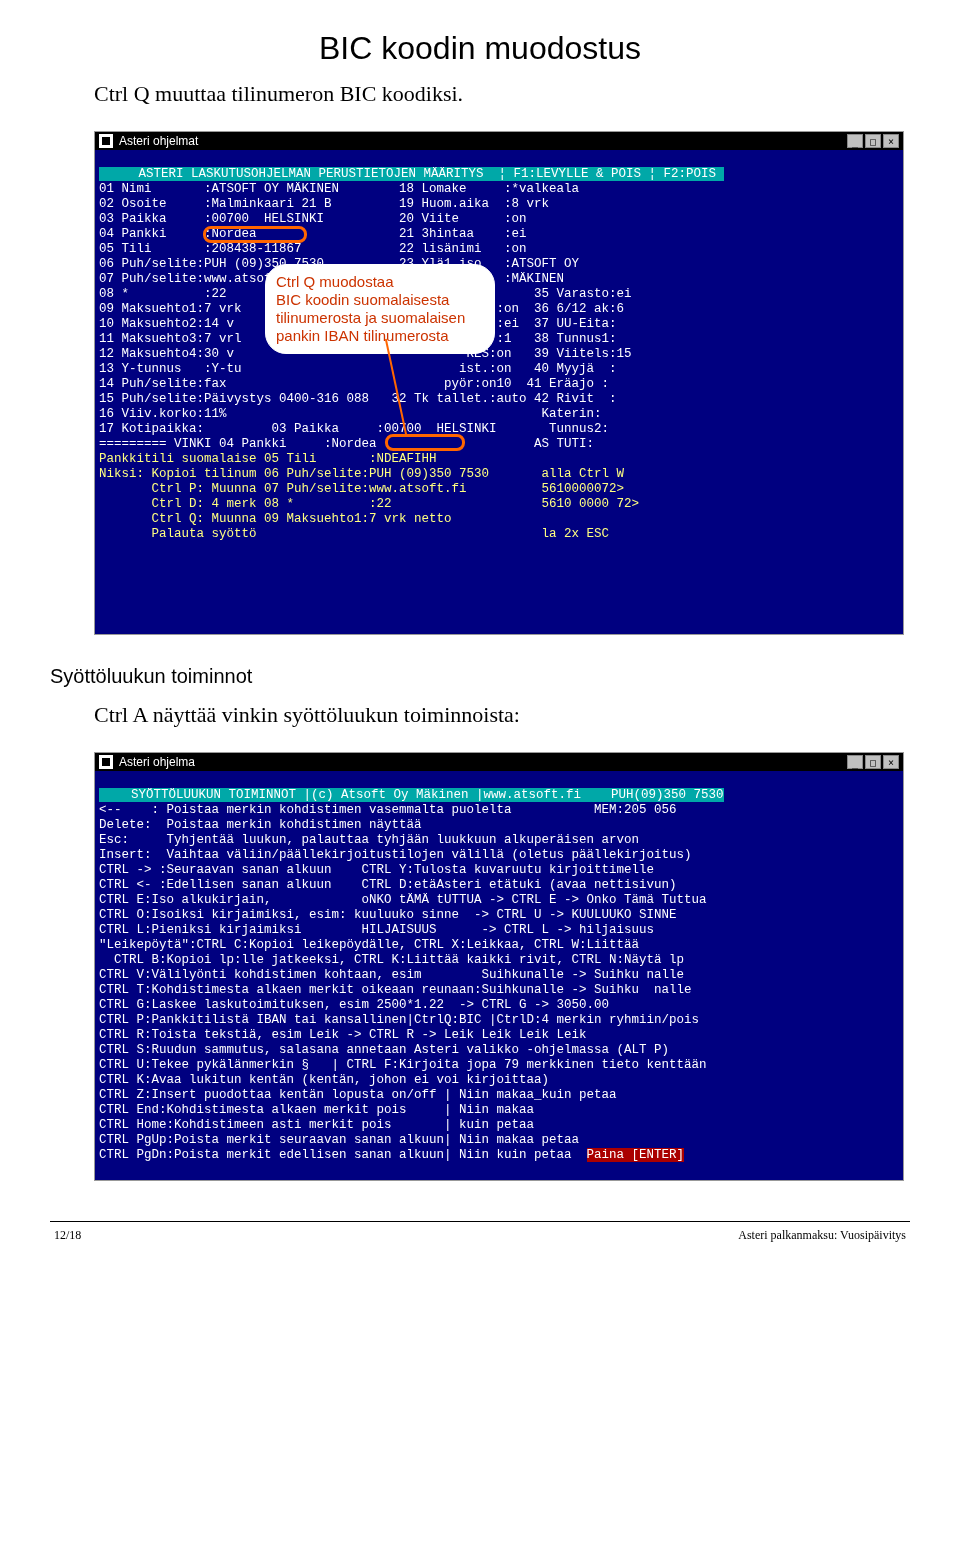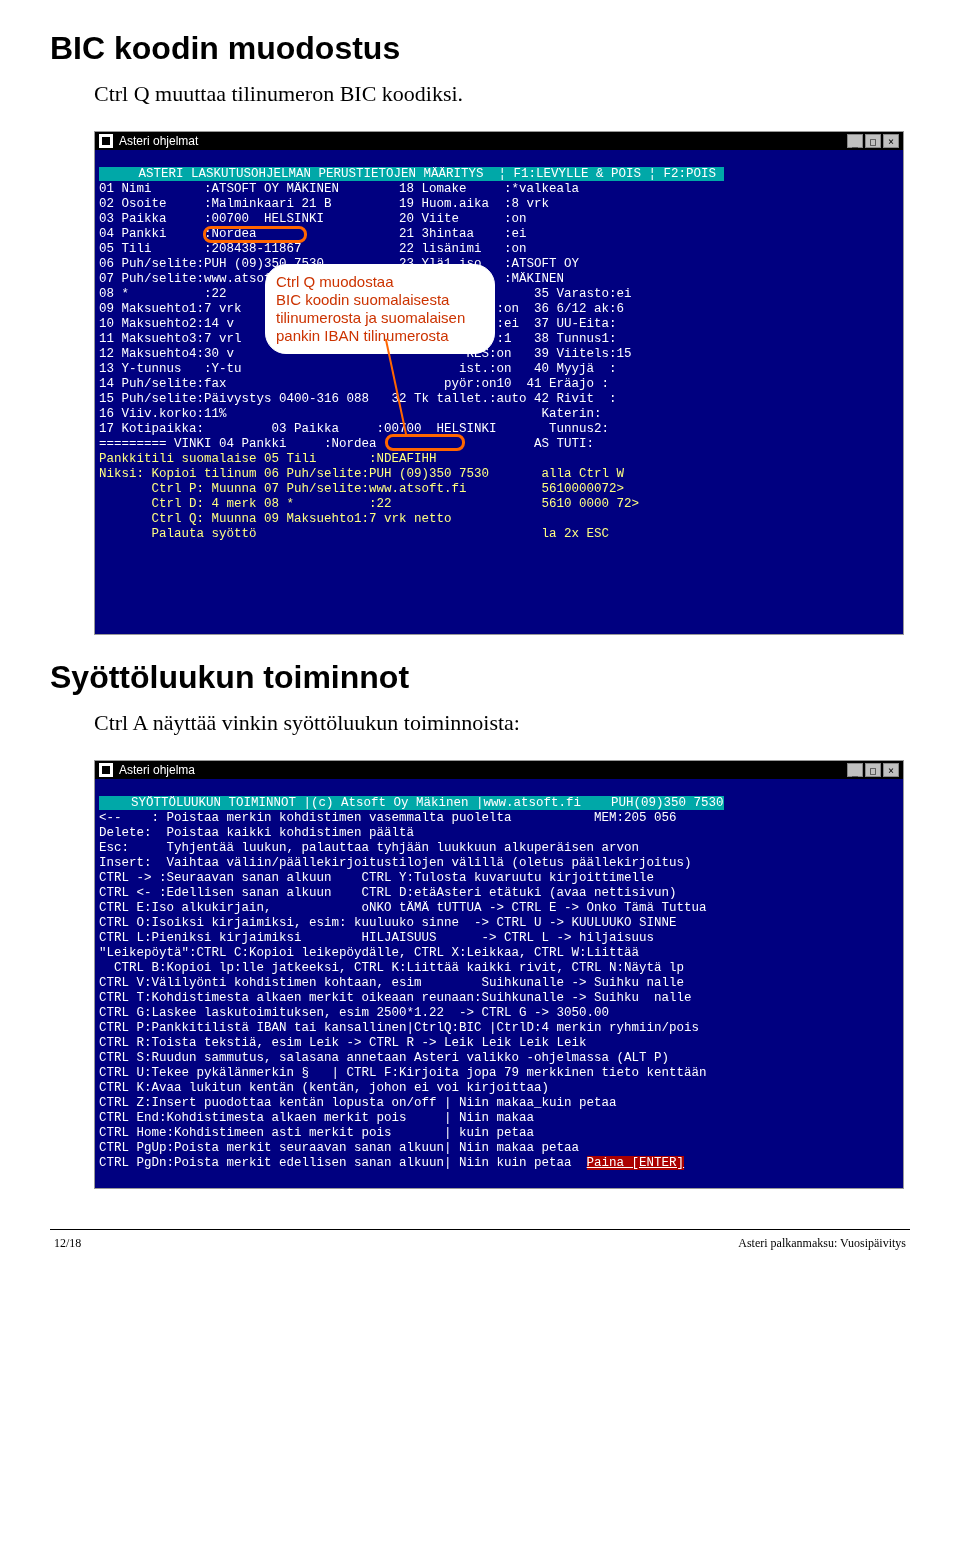"BIC koodin muodostus" h1 { font-weight: bold -> normal; text-align: none -> center }
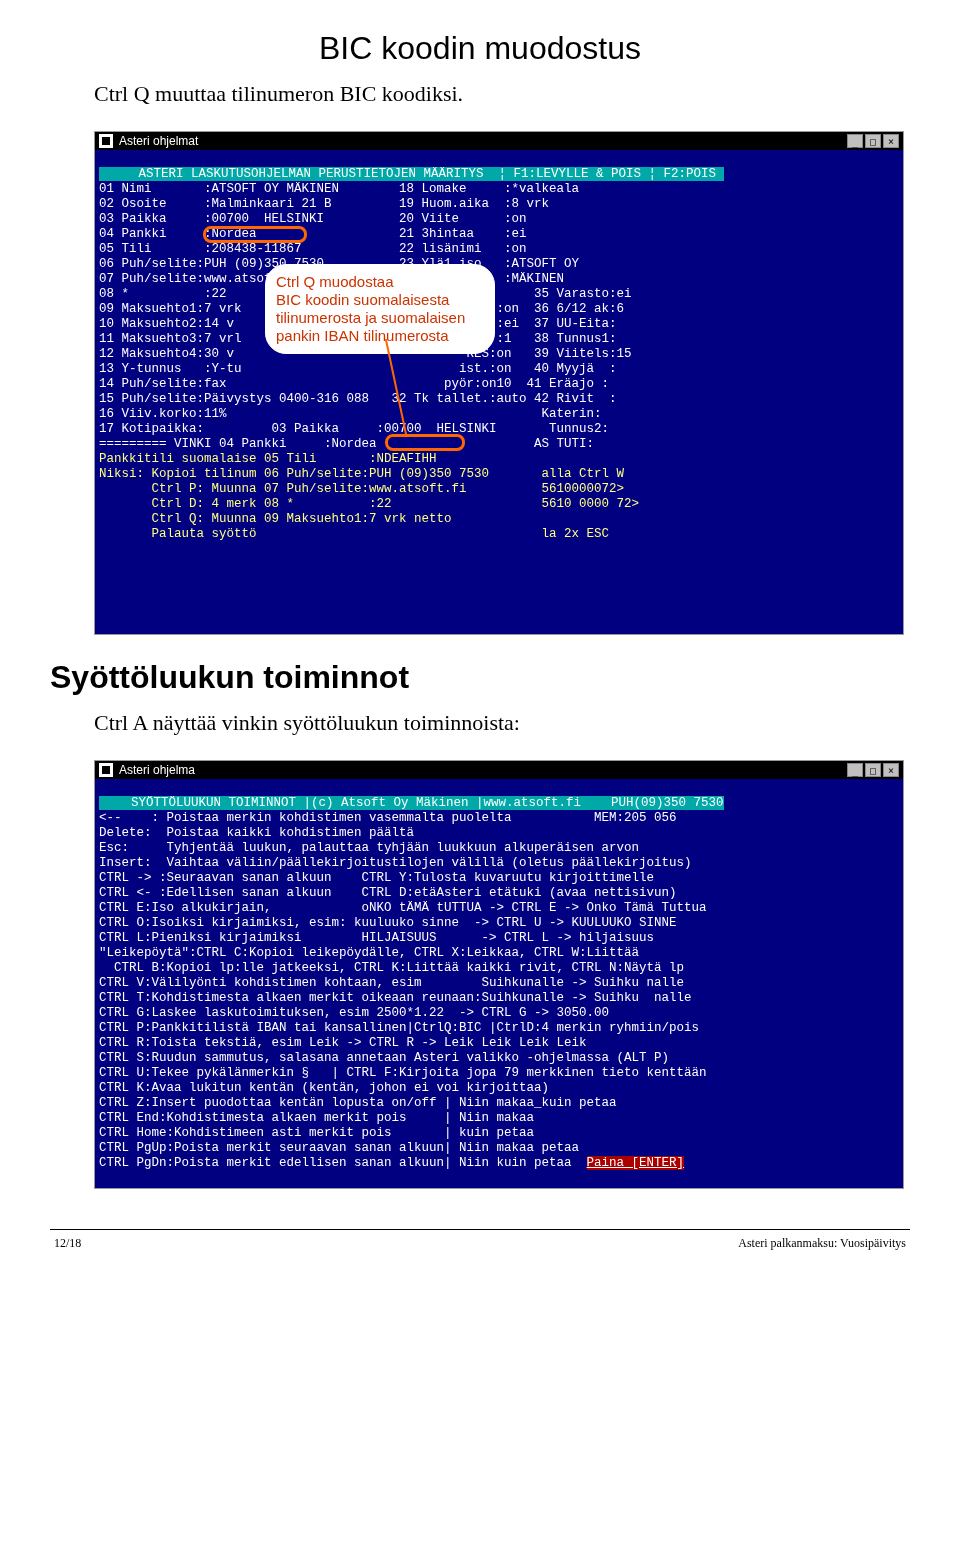"Syöttöluukun toiminnot" h2 { font-size: 32px -> 20px; font-weight: bold -> normal; margin-top: 24px -> 30px }
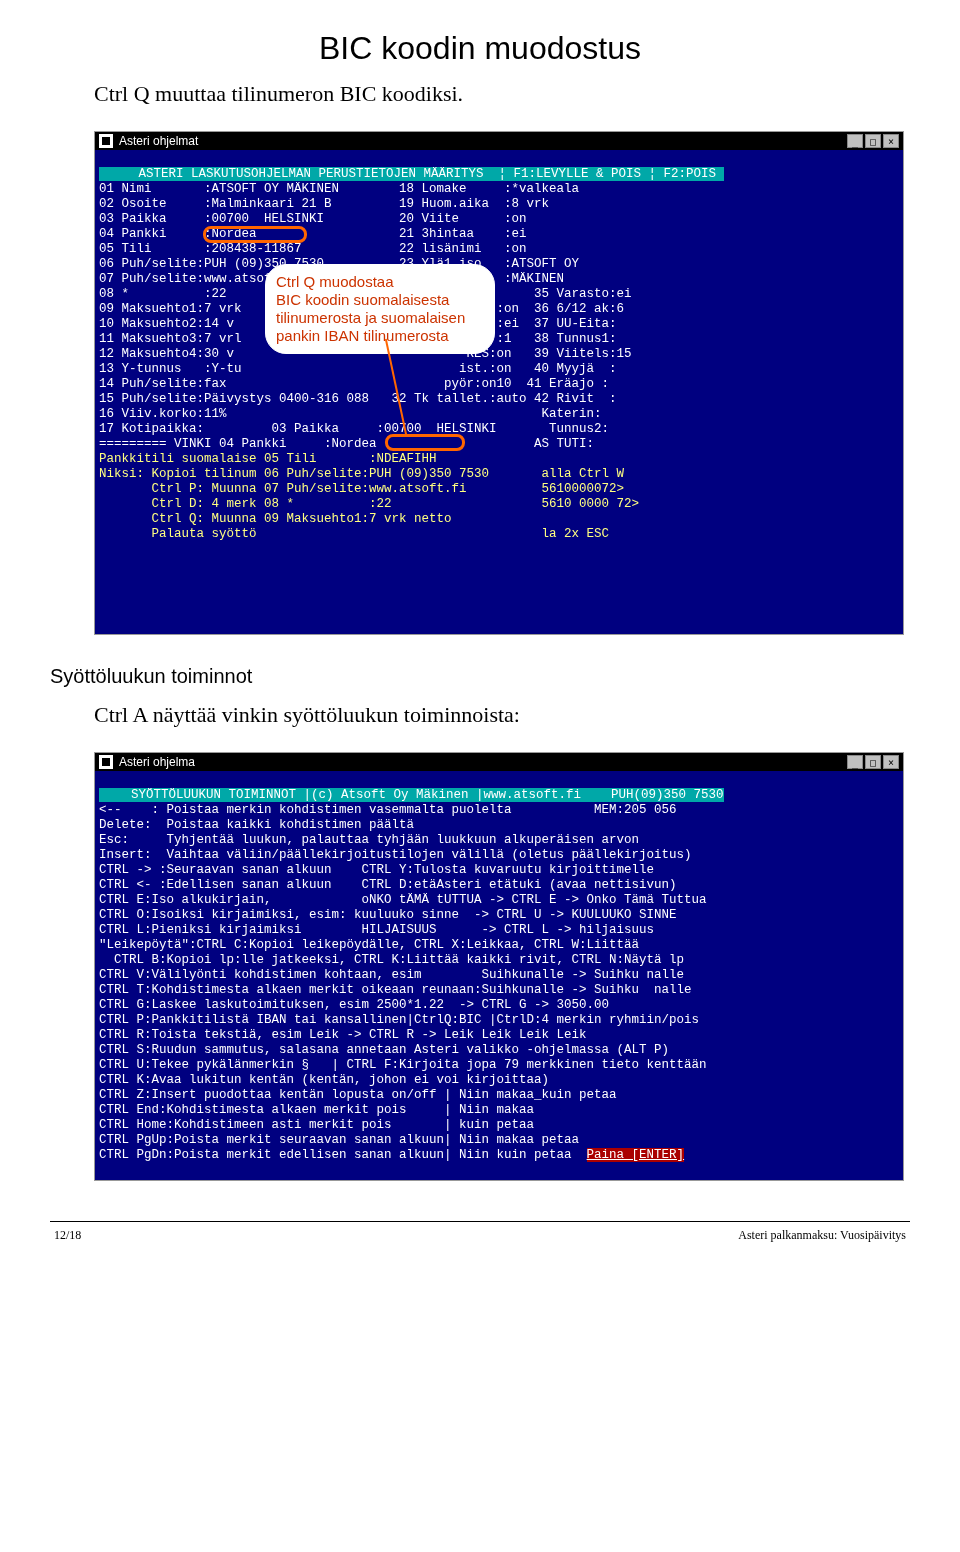"Delete: Poistaa kaikki kohdistimen" span.wht { text: kaikki kohdistimen päältä -> merkin kohdistimen näyttää }
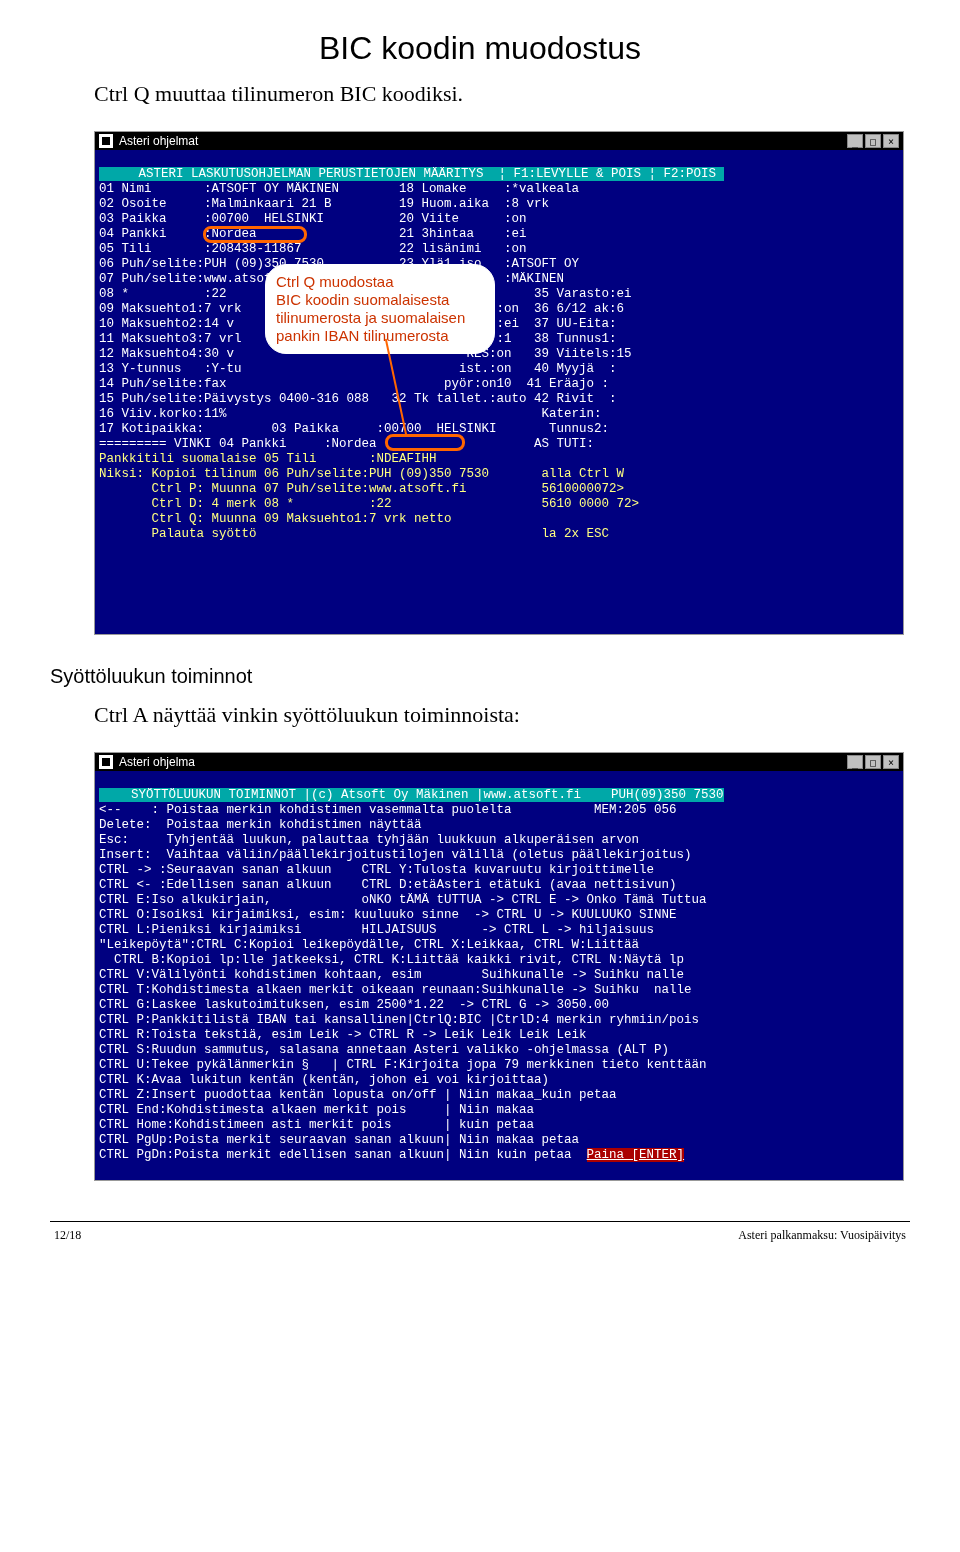"Paina [ENTER]" .paina { text-decoration: underline -> none }
